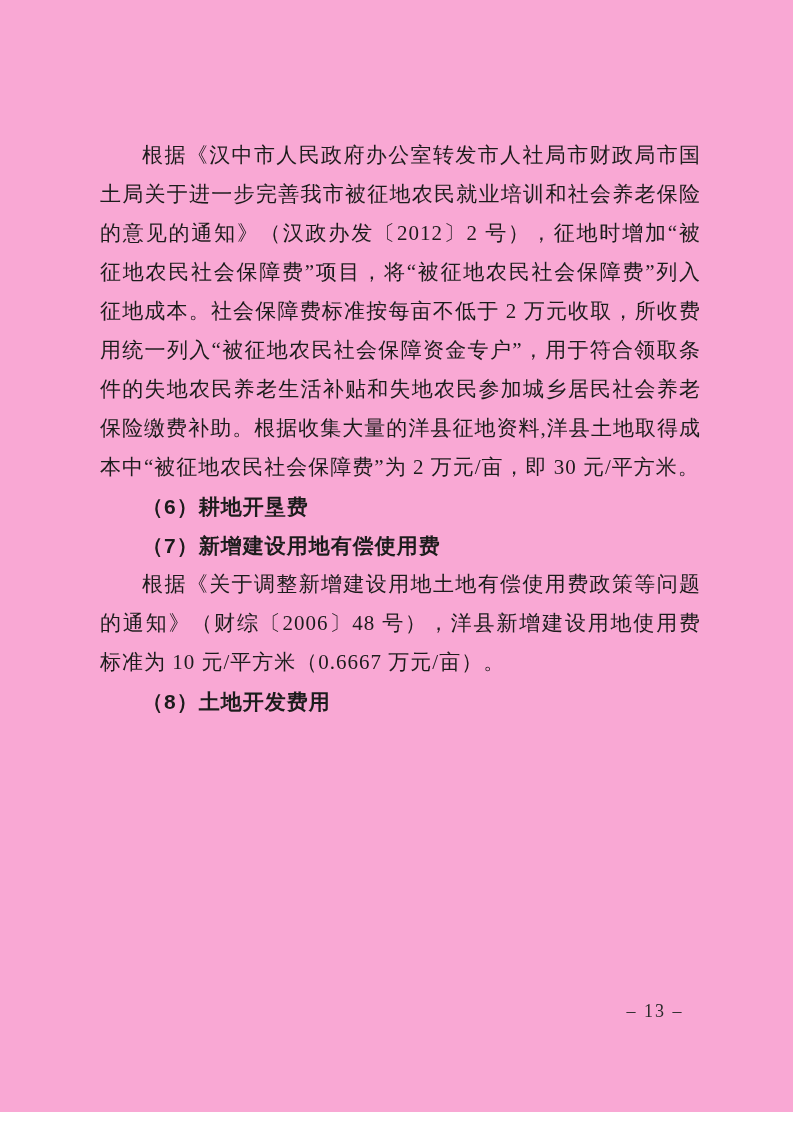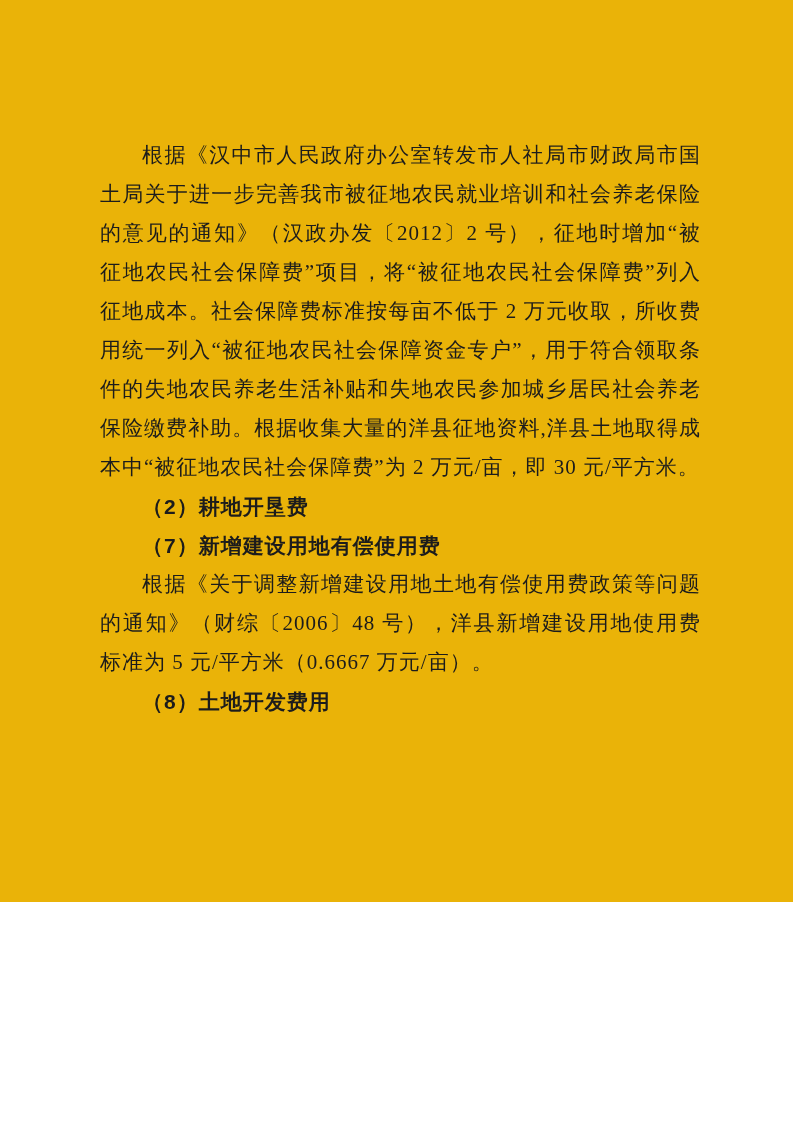"根据《汉中市人民政府办公室转发市人社局市财政局市国土局关于进一步完善我市被征地农" .page { background: #eab308 -> #f9a8d4; height: 902px -> 1112px }
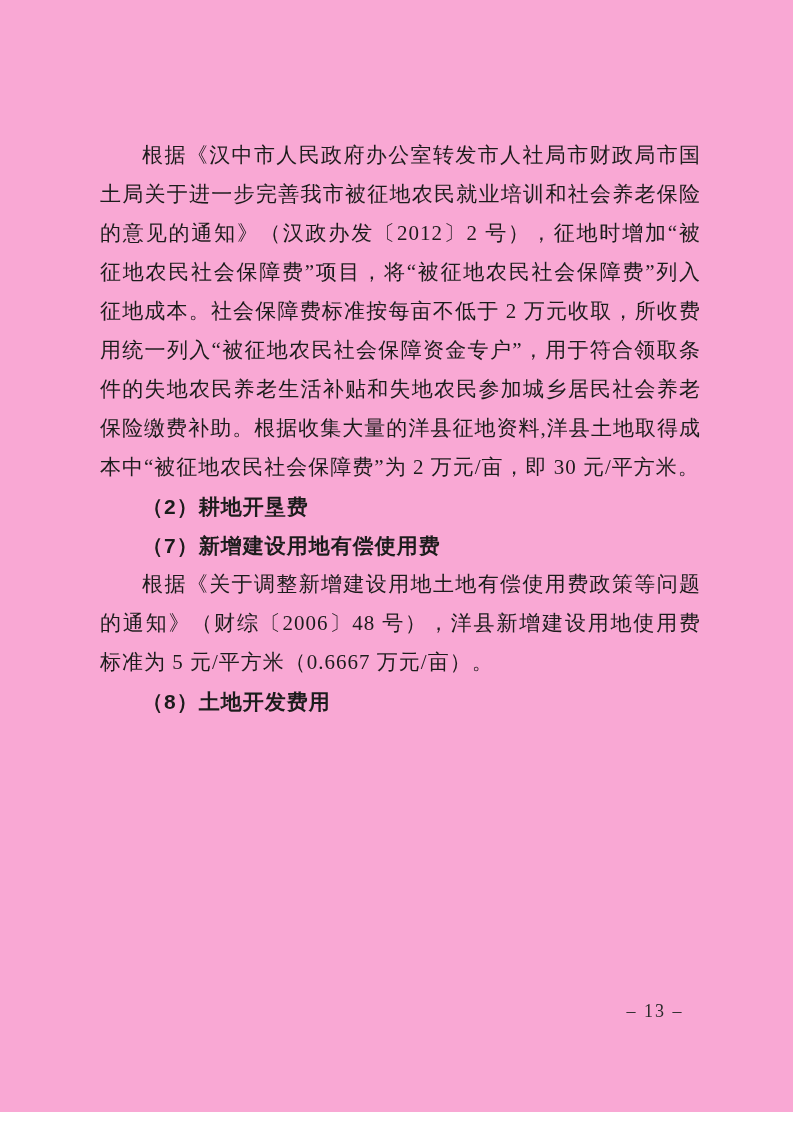"（2）耕地开垦费" p.section-heading { text: 2 -> 6 }
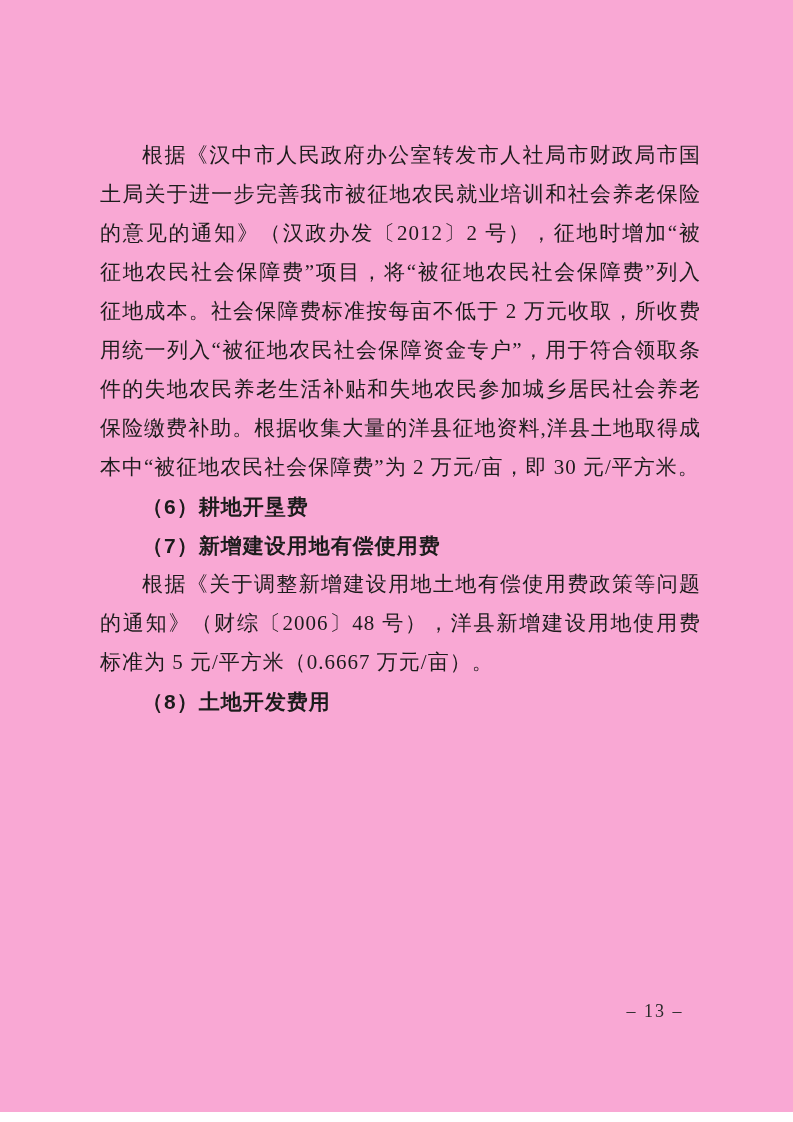"根据《关于调整新增建设用地土地有偿使用费政策等问题的通知》（财综〔2006〕48" p.body-para { text: 5 -> 10 }
